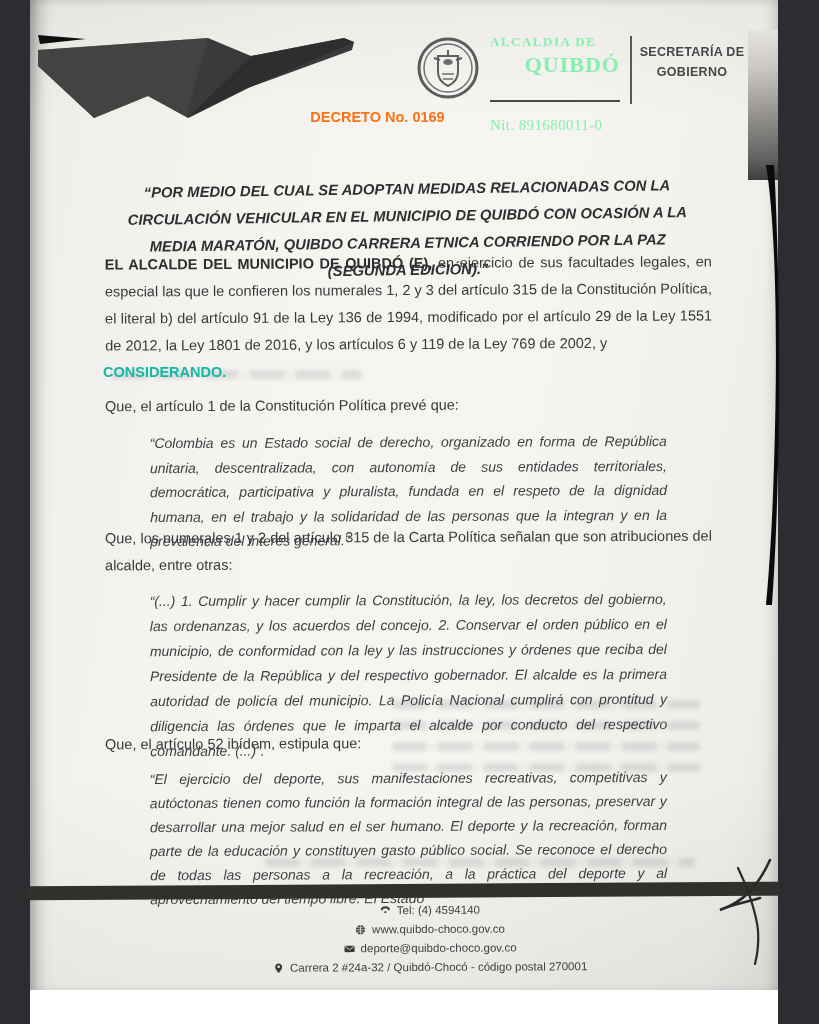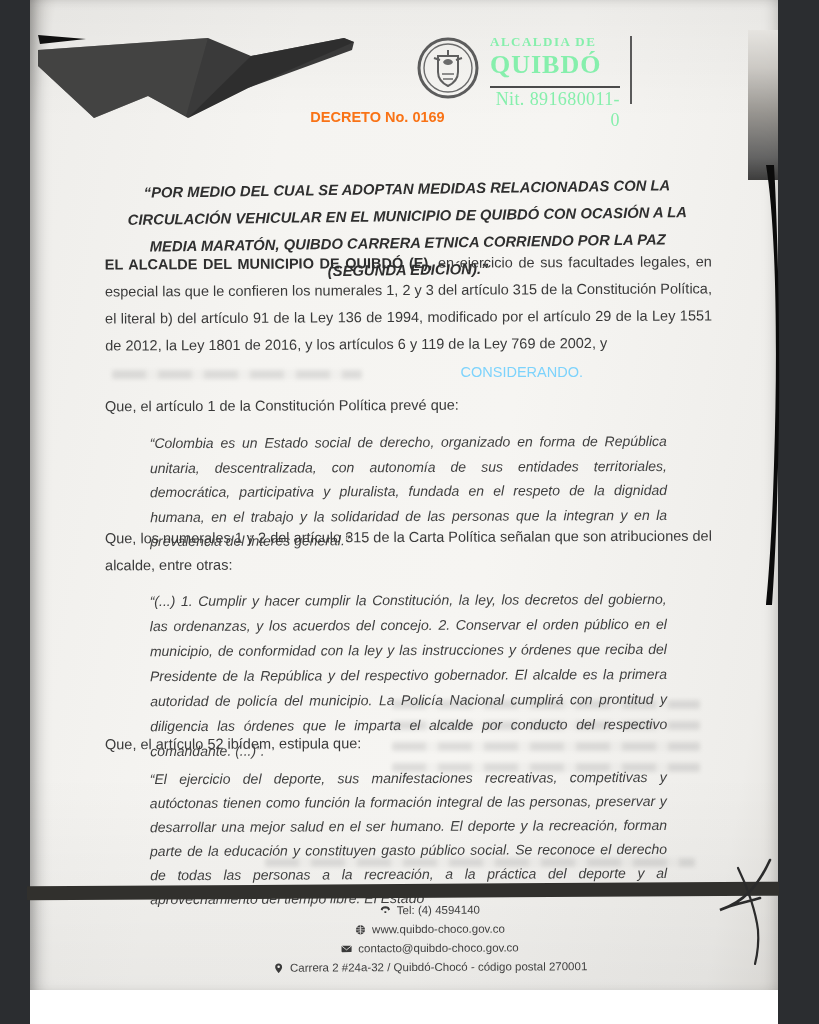"QUIBDÓ" .org-line2 { font-size: 26px -> 22px; padding-bottom: 6px -> 20px; text-align: none -> right }
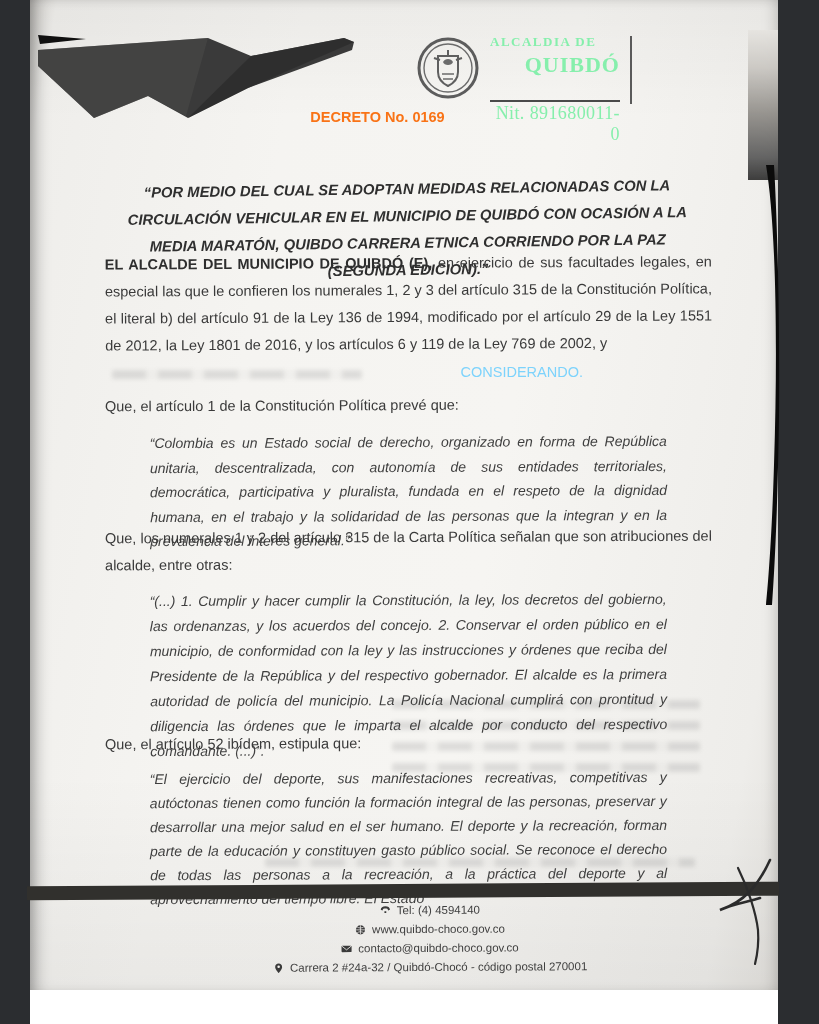"SECRETARÍA DE" div.abs { html: none -> <div> <div>SECRETARÍA DE</div> <div>GOBIERNO</div> </div> }
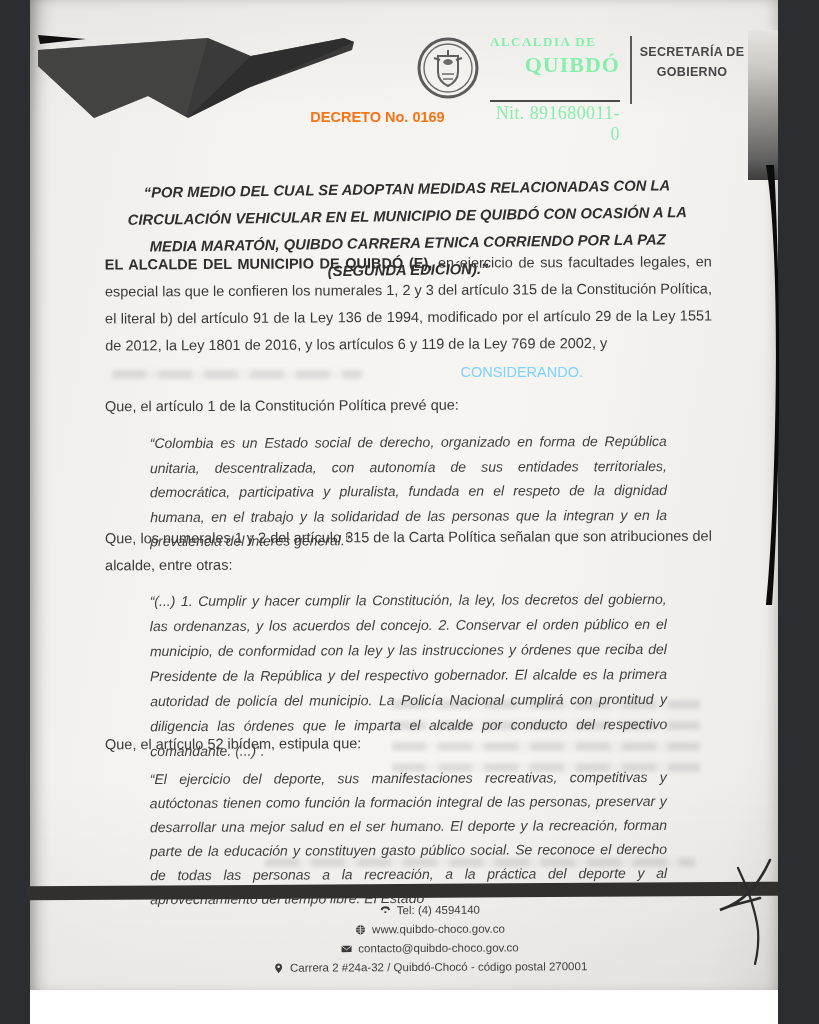"Nit. 891680011-0" .org-nit { font-size: 18px -> 15px; padding-top: 1px -> 15px; text-align: right -> none }
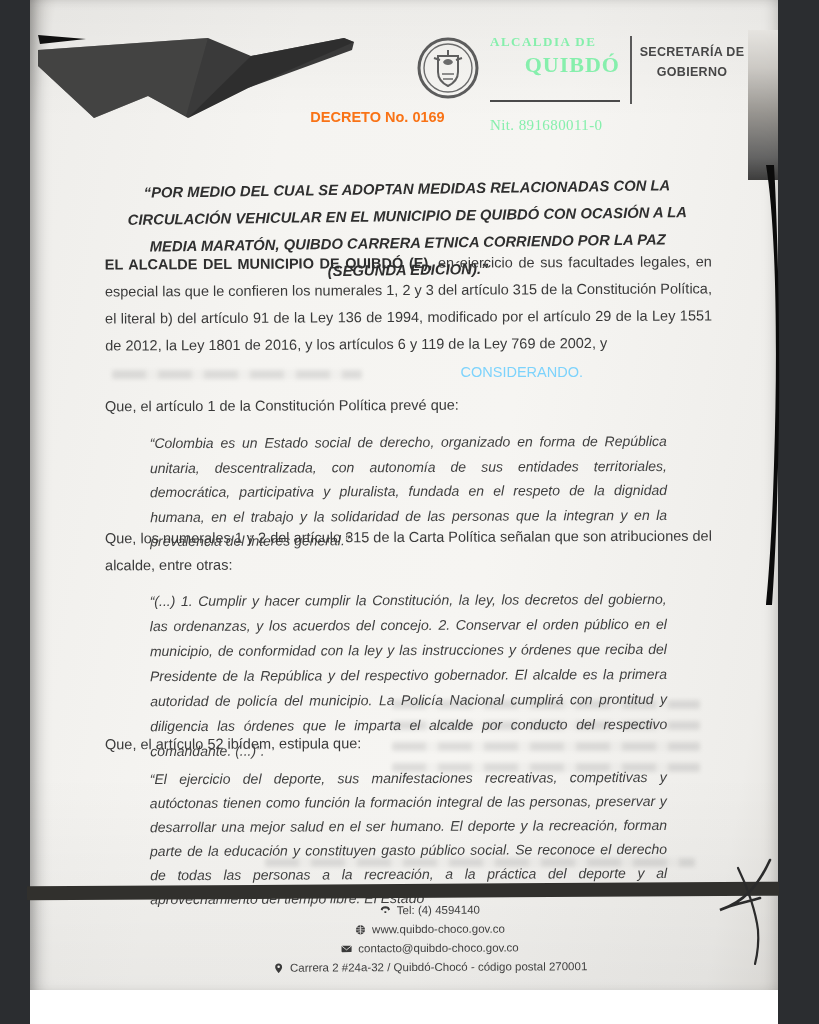"CONSIDERANDO." .considerando { color: #7dd3fc -> #14b8a6; font-weight: normal -> bold; text-align: right -> left }
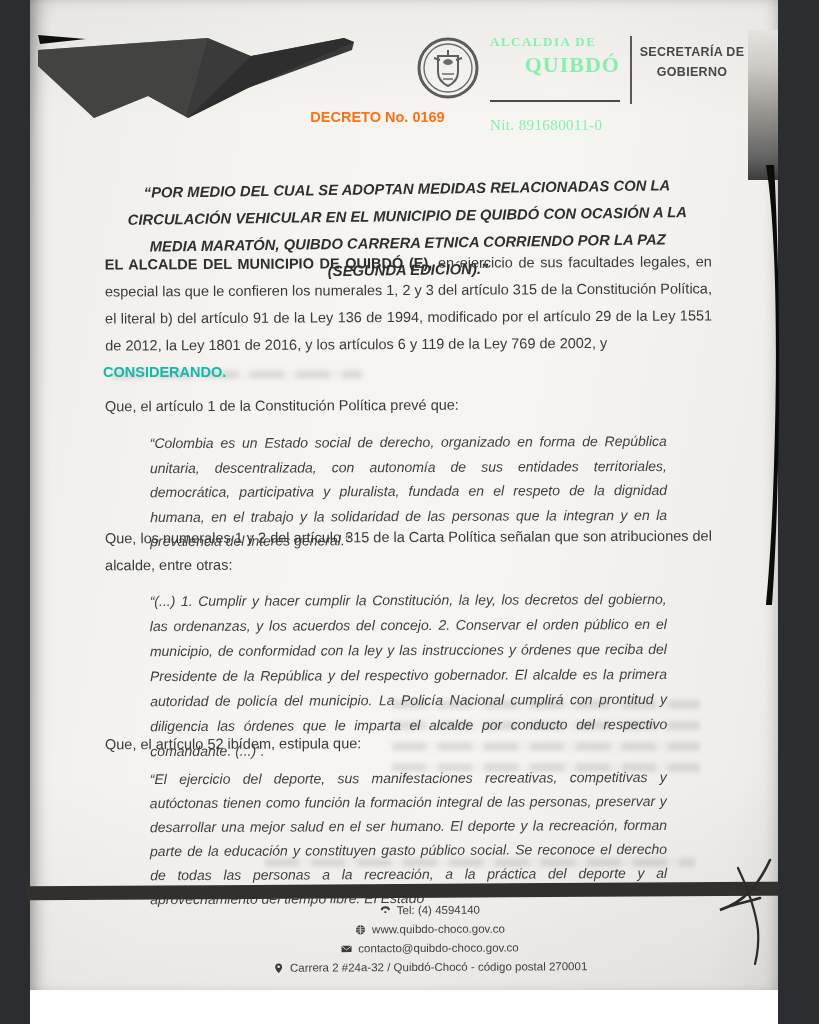"contacto@quibdo-choco.gov.co" span { text: contacto@quibdo-choco.gov.co -> deporte@quibdo-choco.gov.co }
